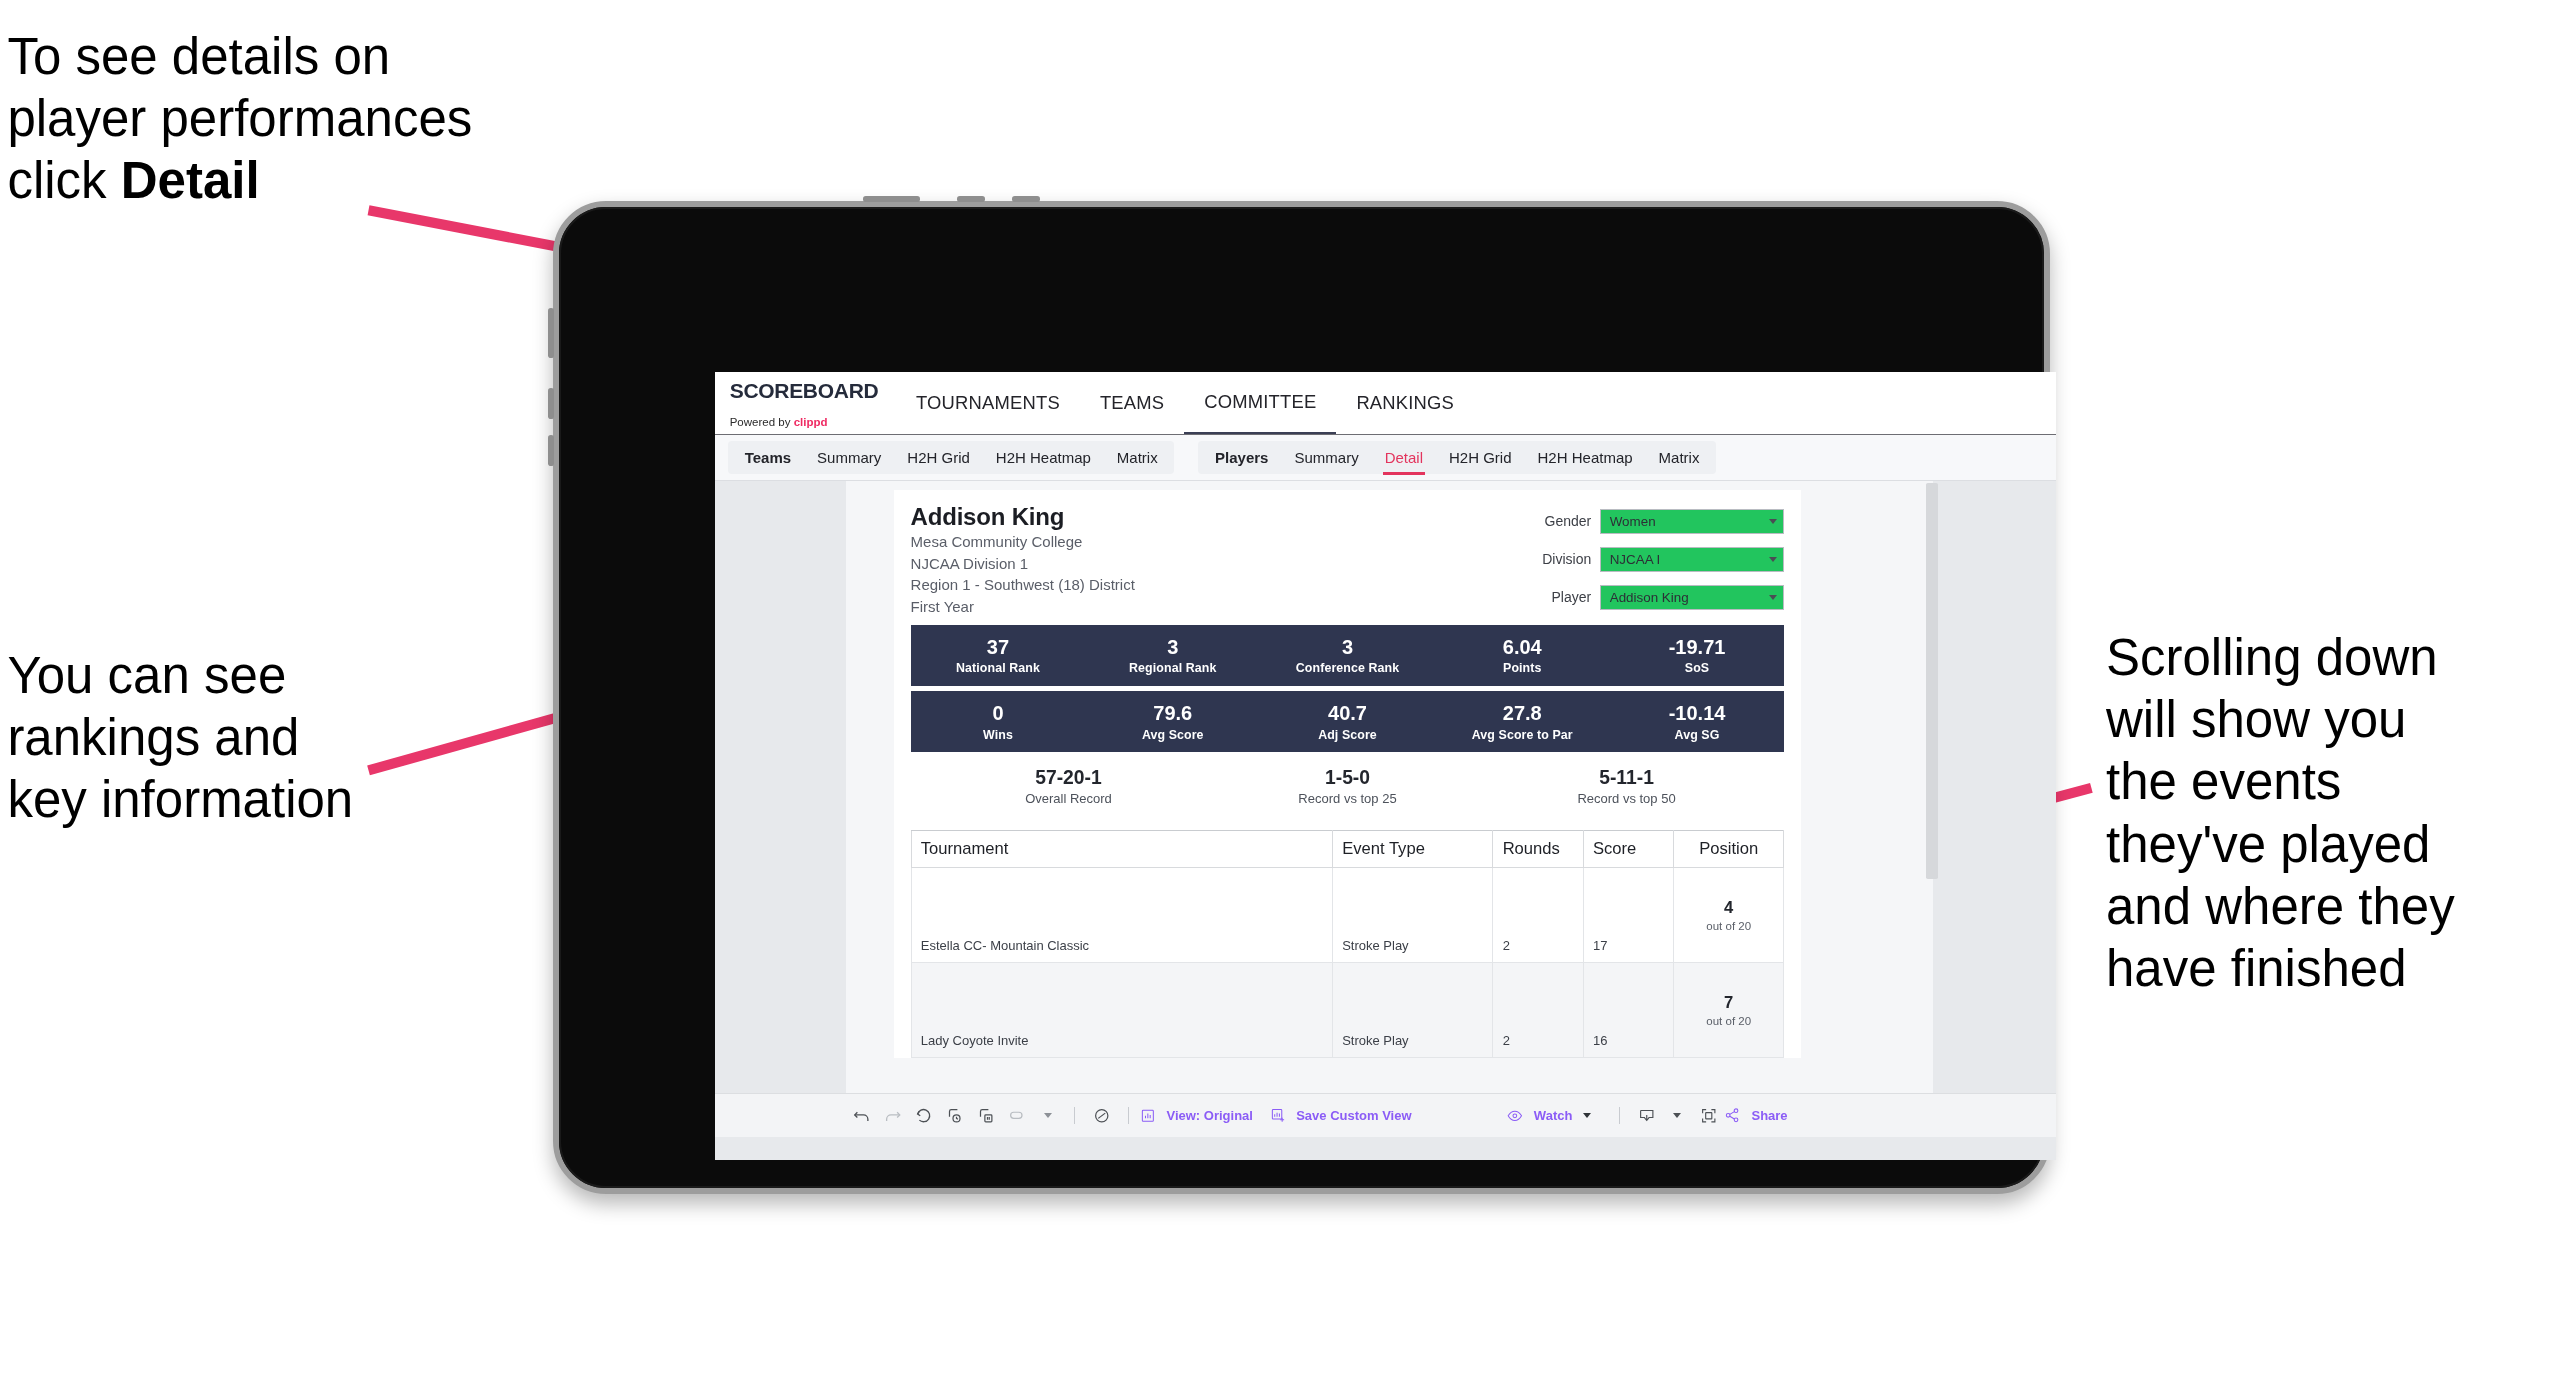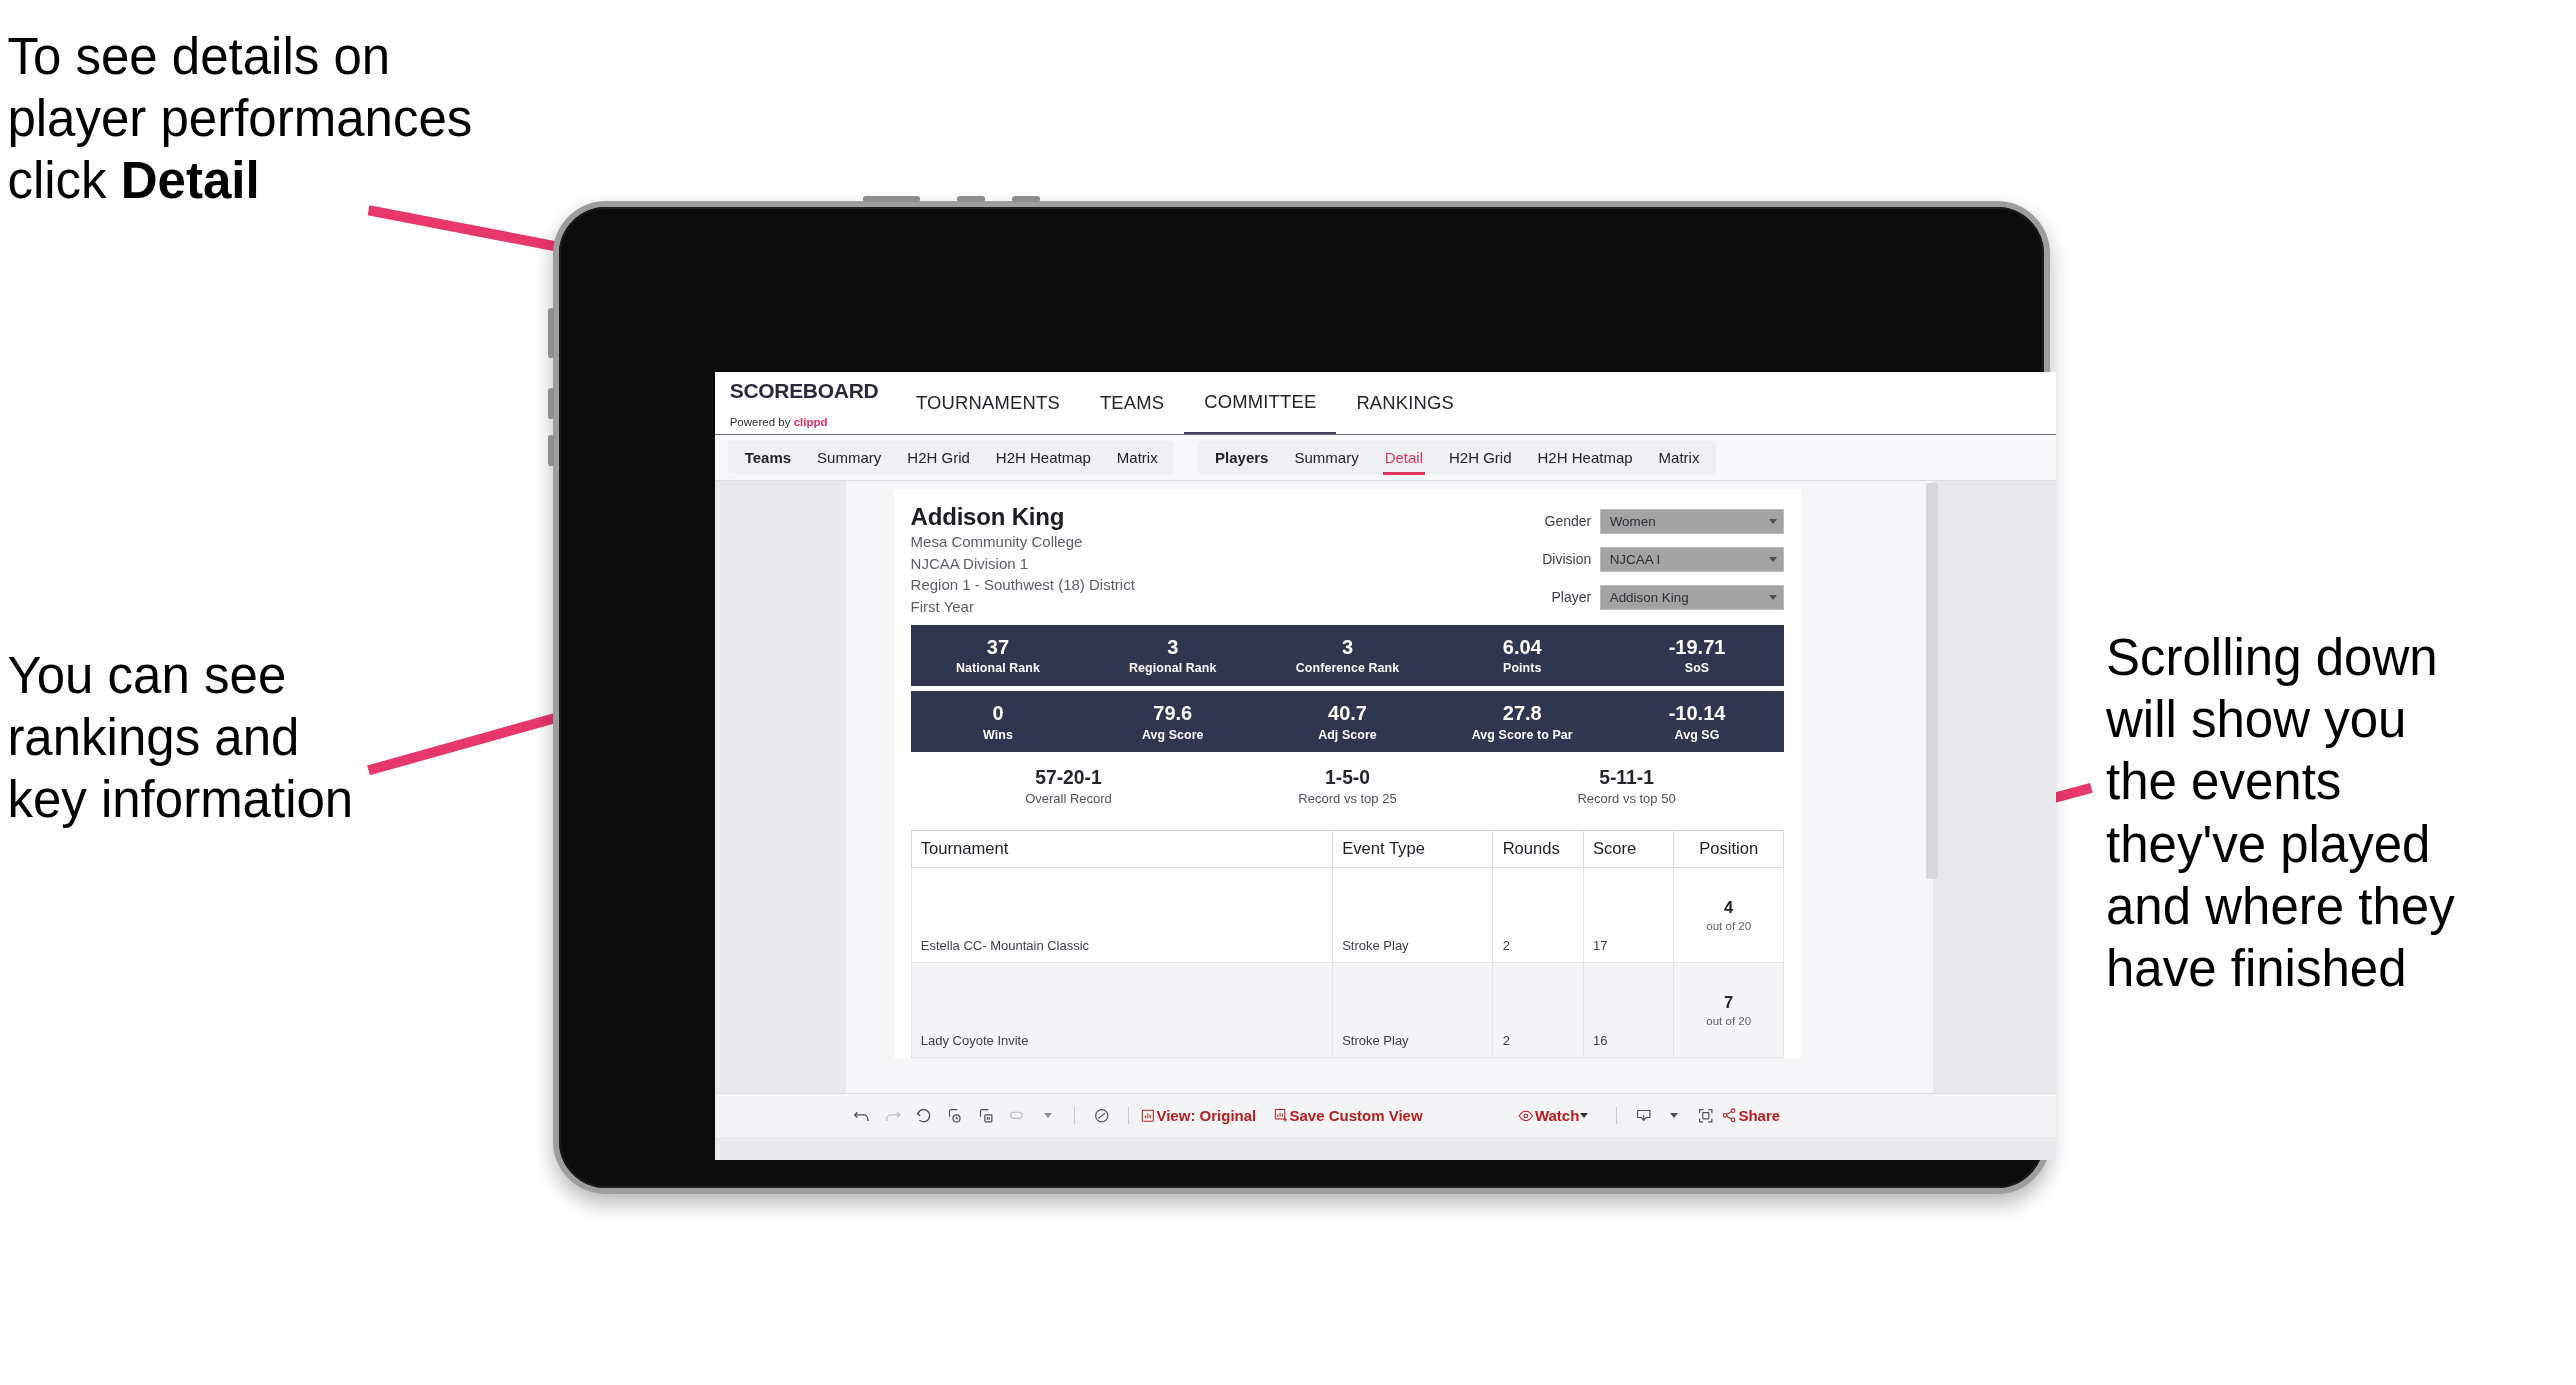"Women" .filter-select { background: #a3a3a3 -> #22c55e }
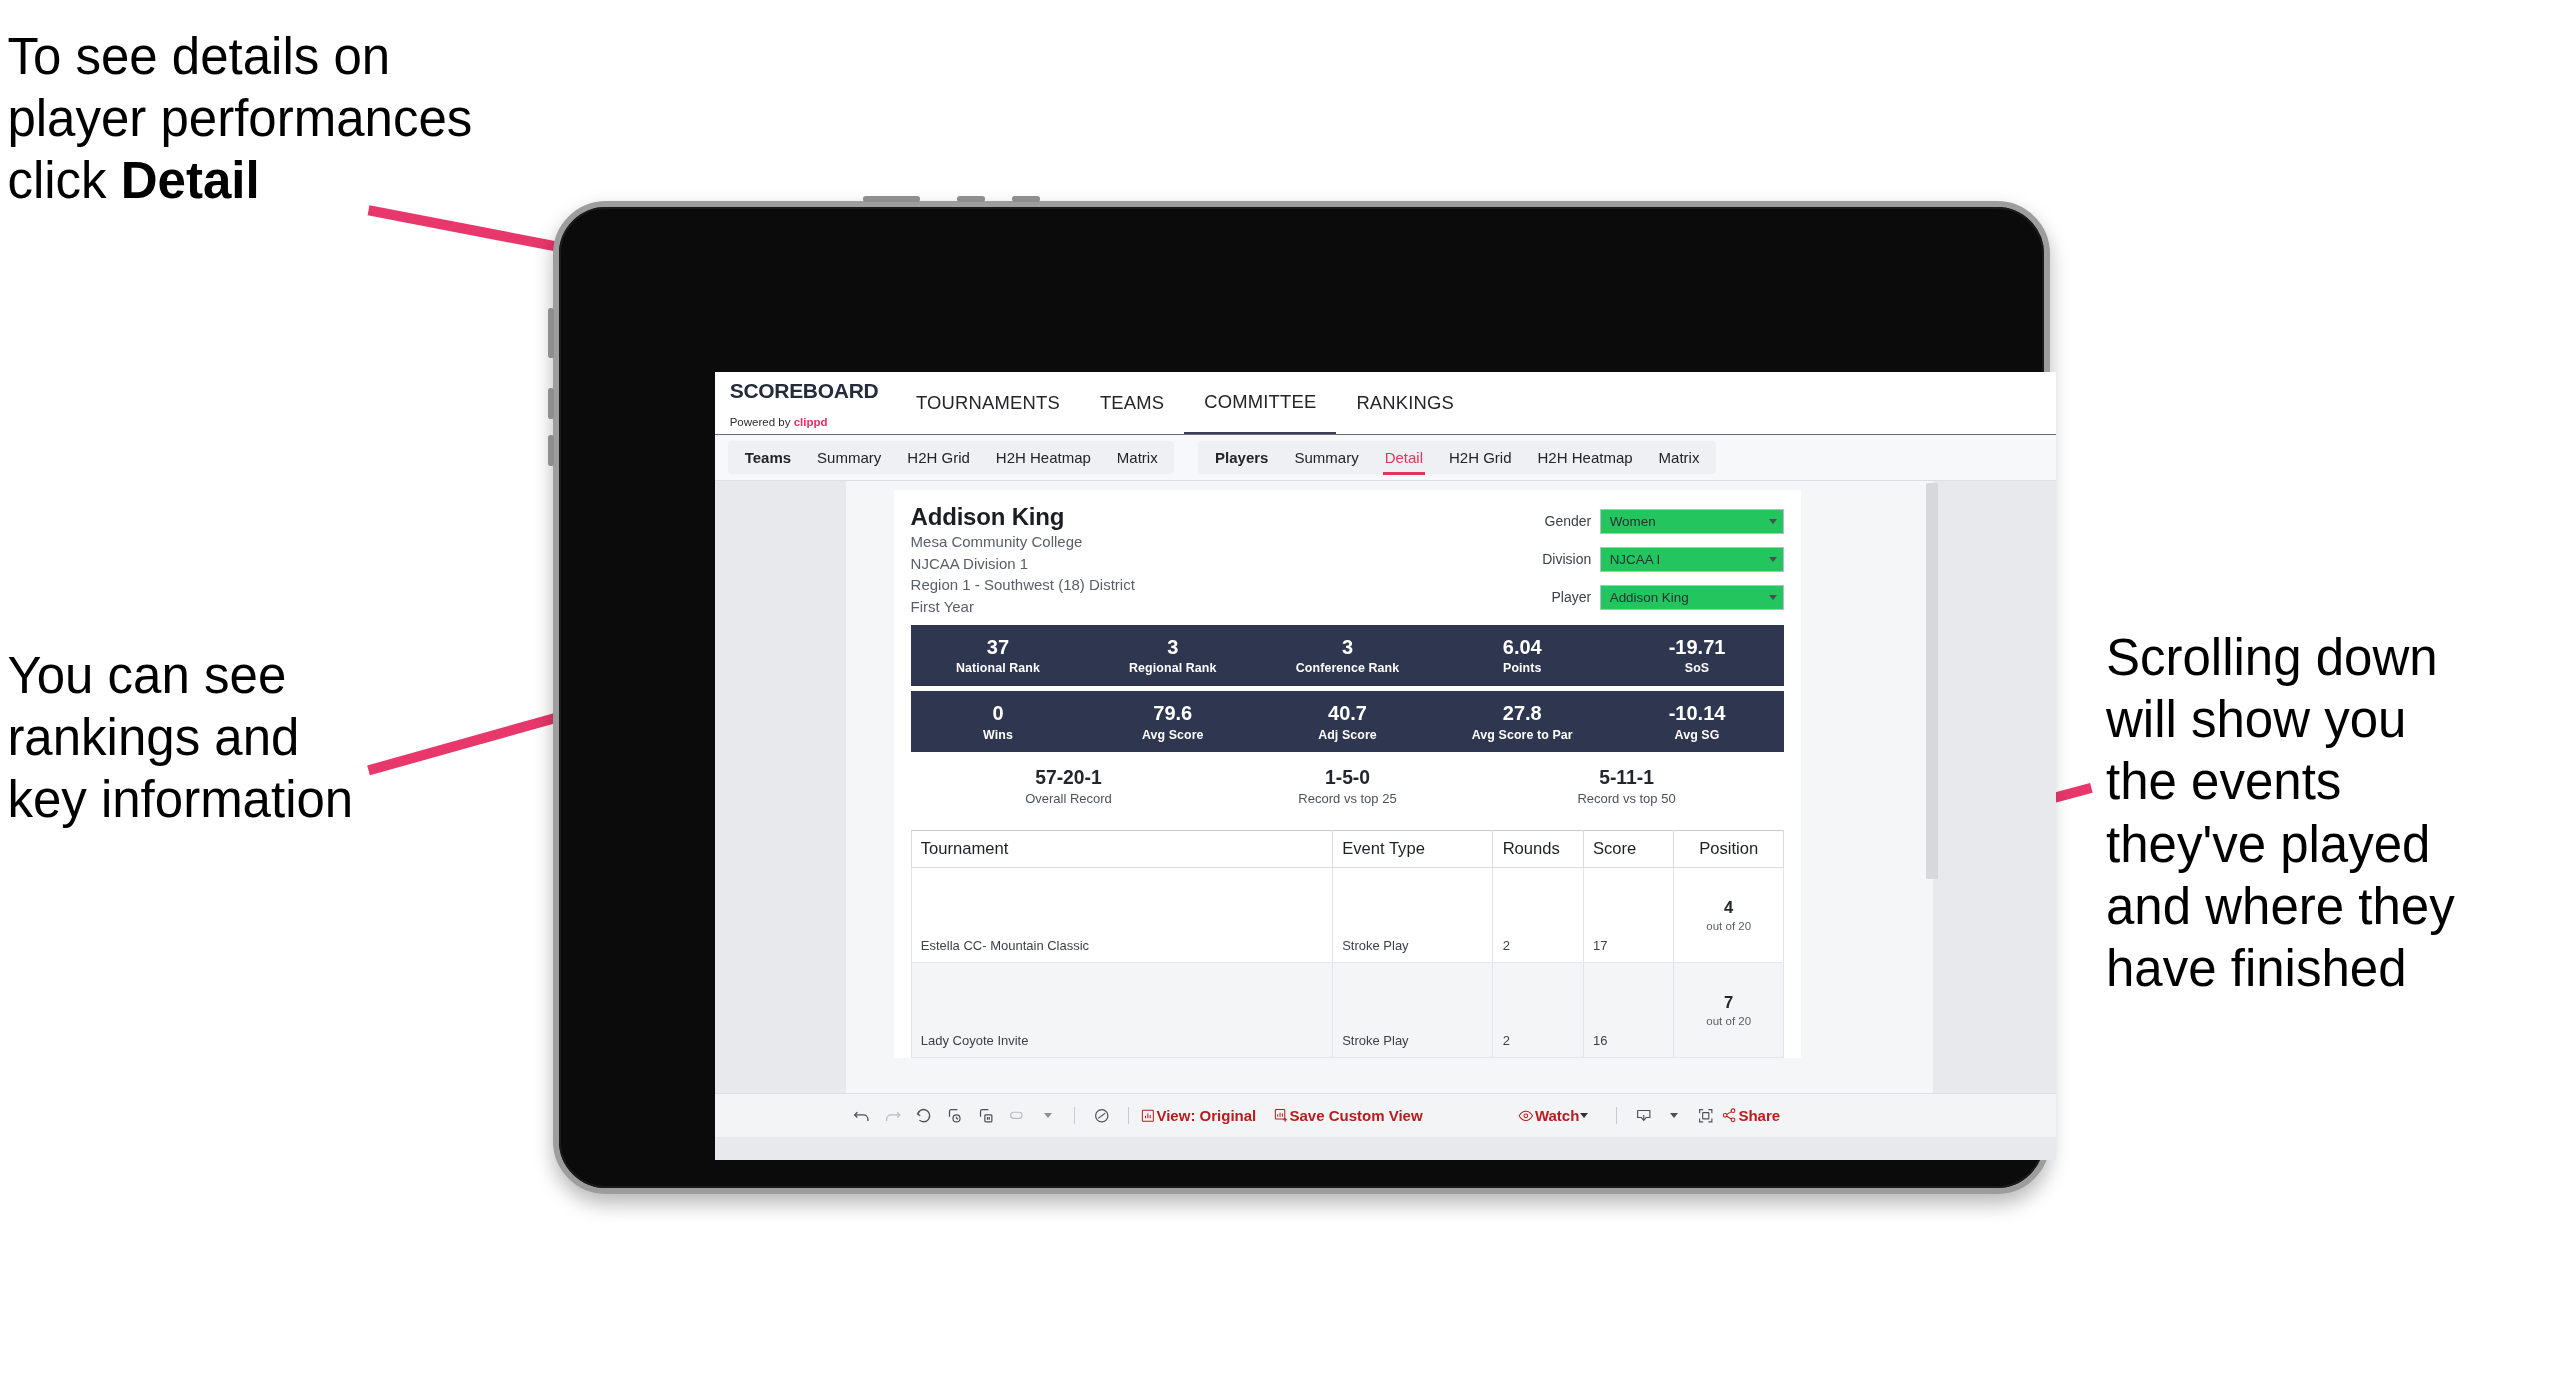"View: Original" .tb-item { color: #b91c1c -> #8b5cf6; font-size: 15px -> 13px; gap: 1px -> 11px }
